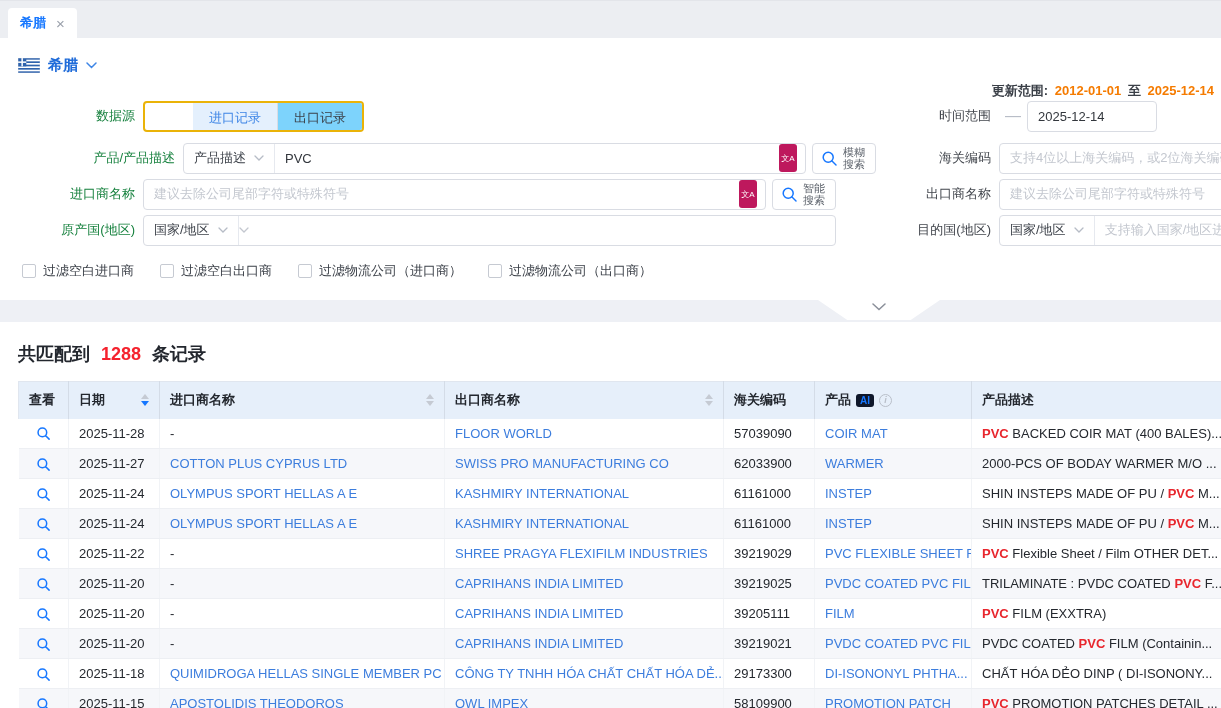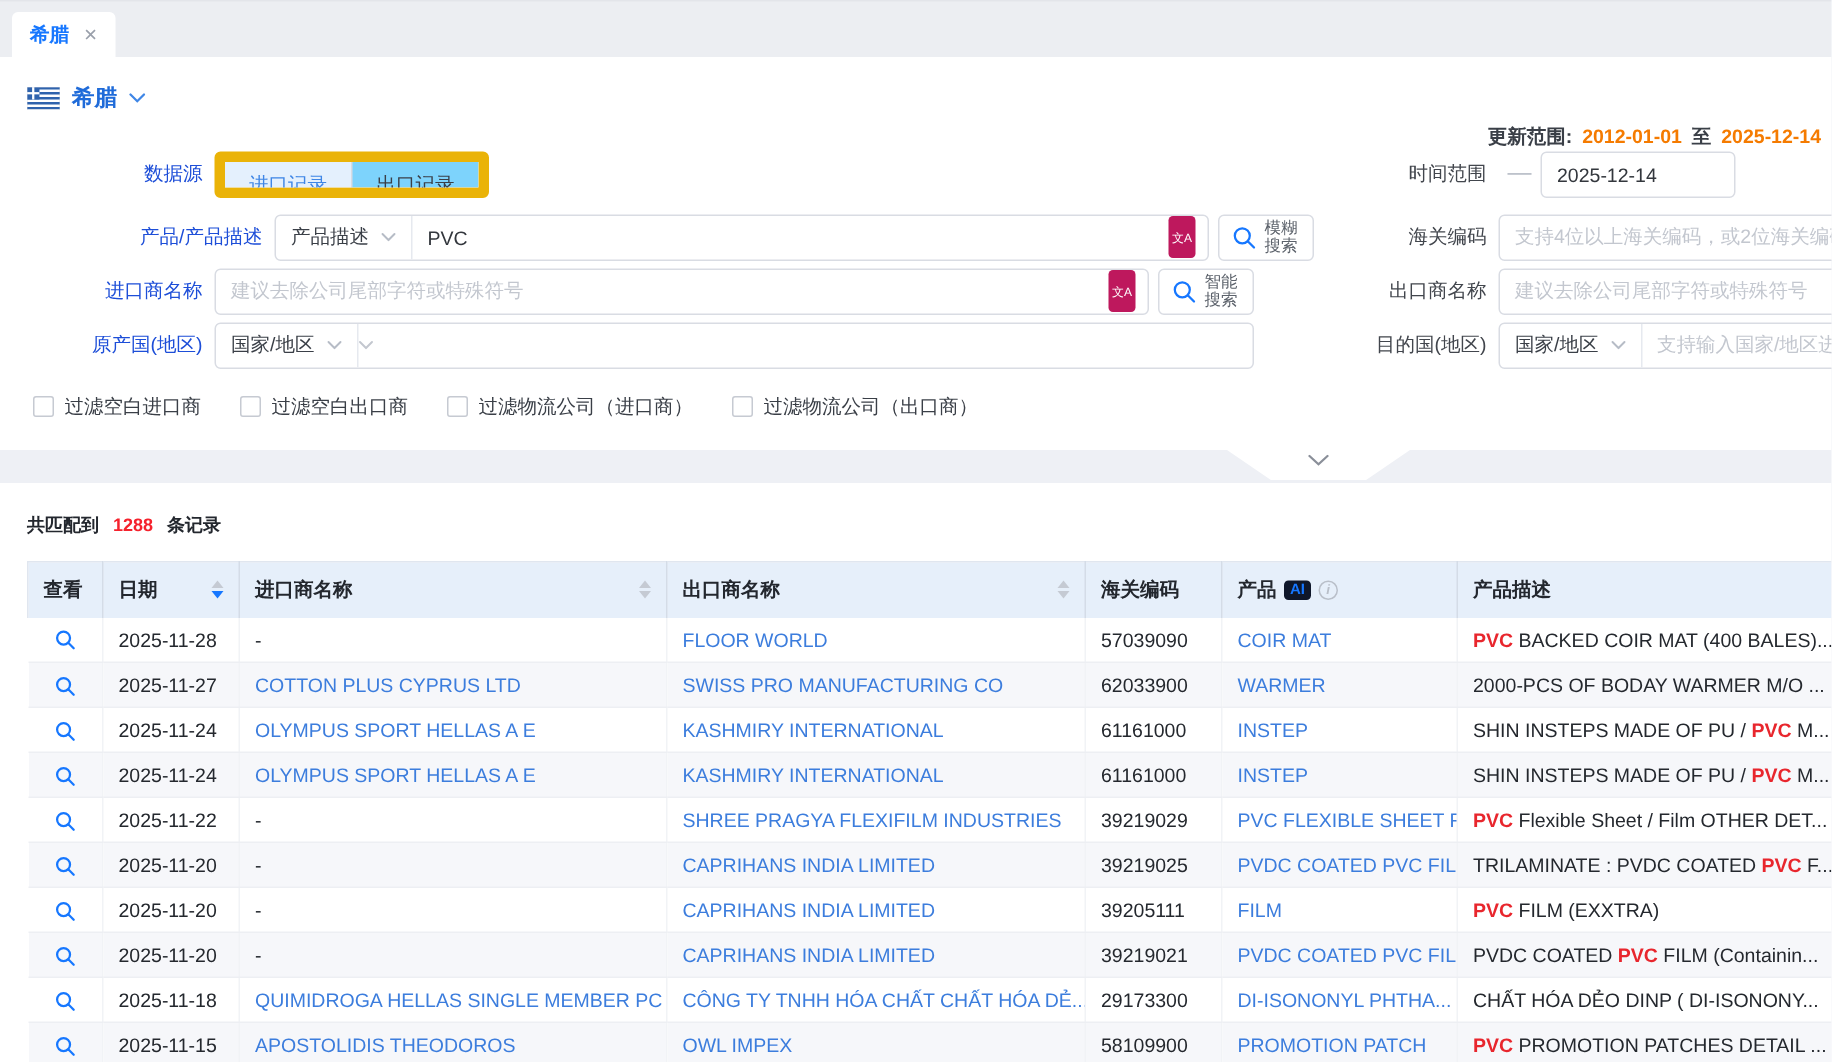"数据源" .flabel { color: #1d4ed8 -> #15803d }
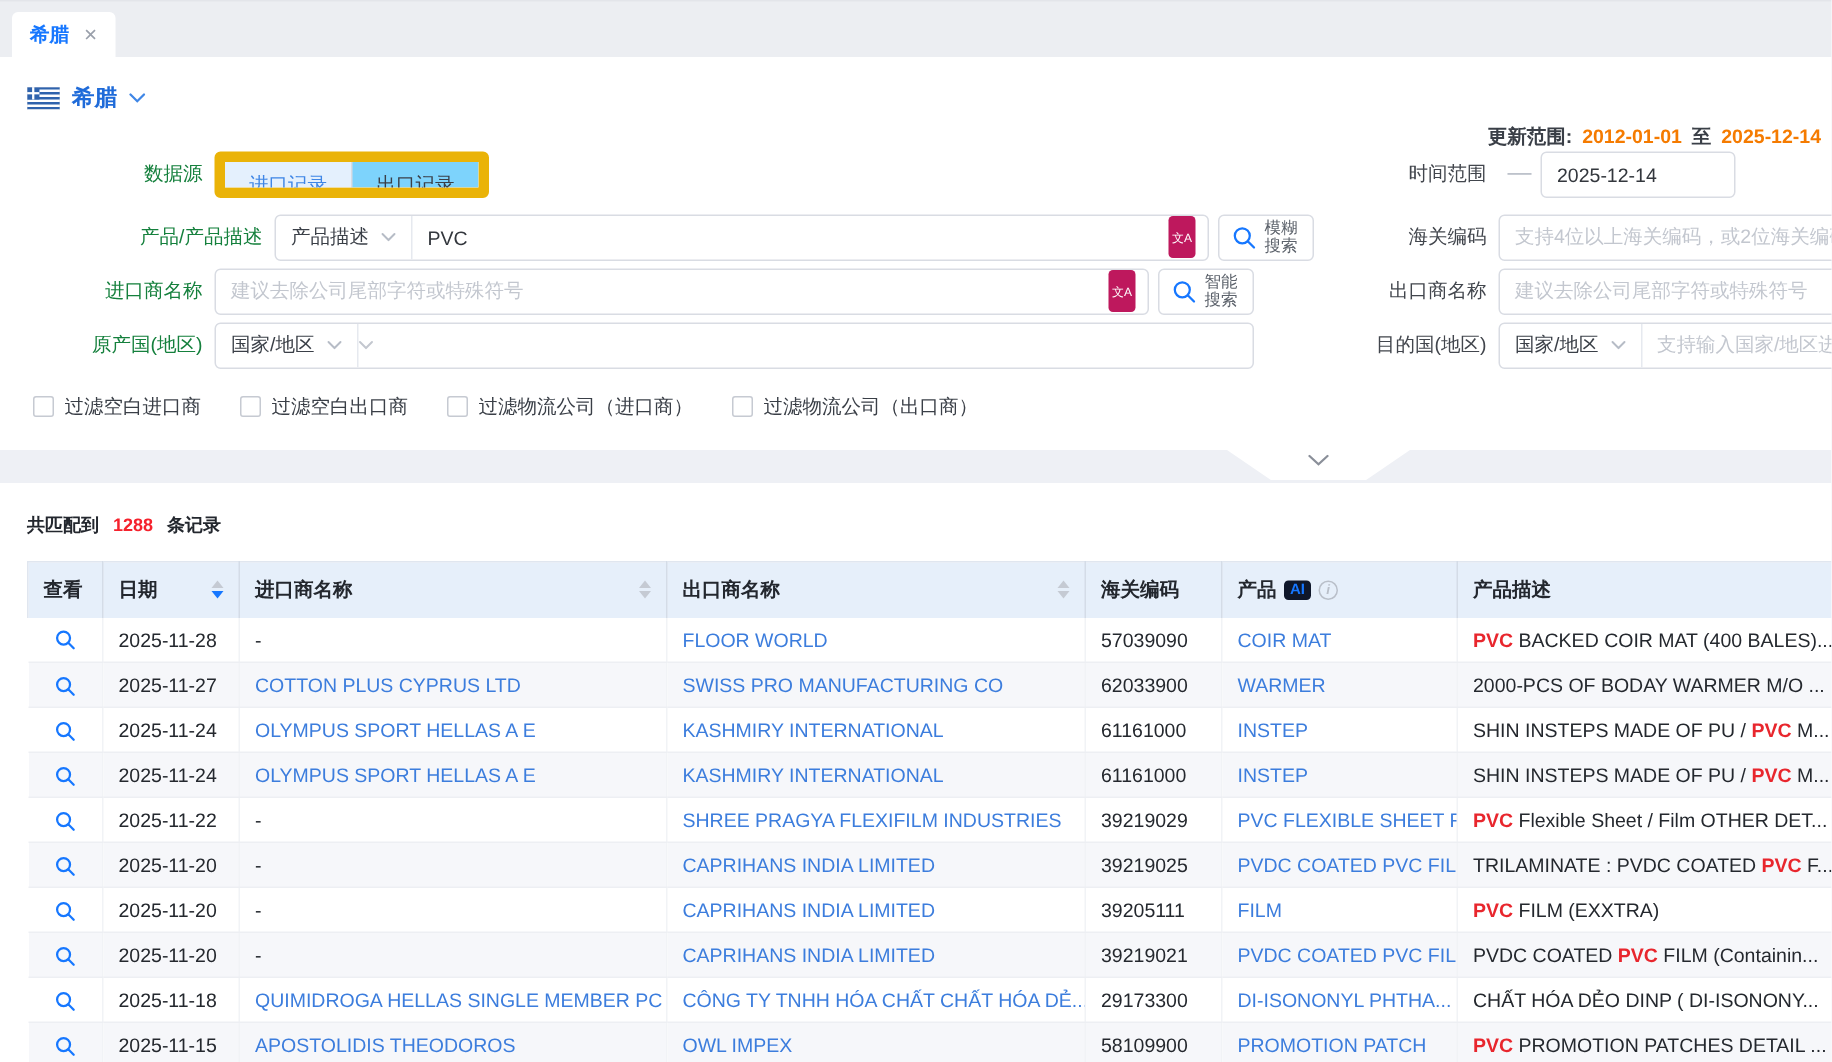"进口记录" .seg { border: 7px solid #eab308 -> 2px solid #eab308; padding-left: none -> 48px }
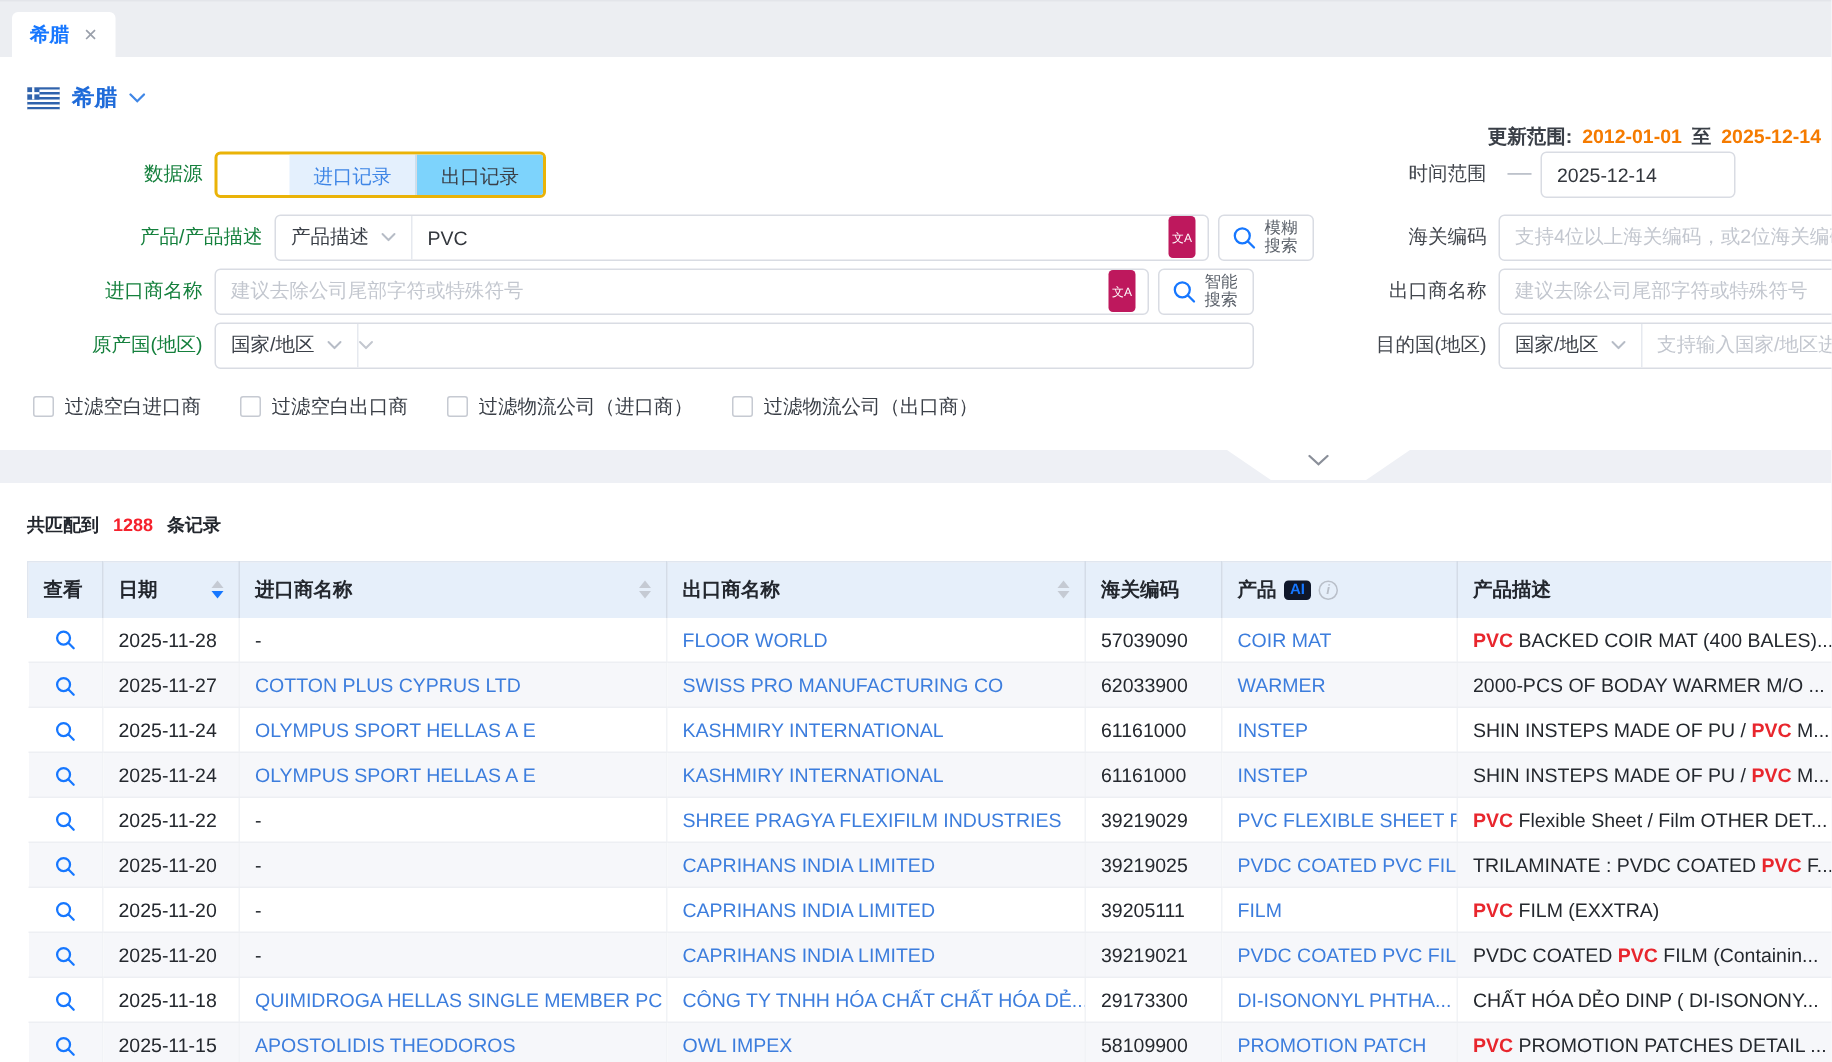"共匹配到 1288 条记录" .summary { font-size: 12px -> 18px }
